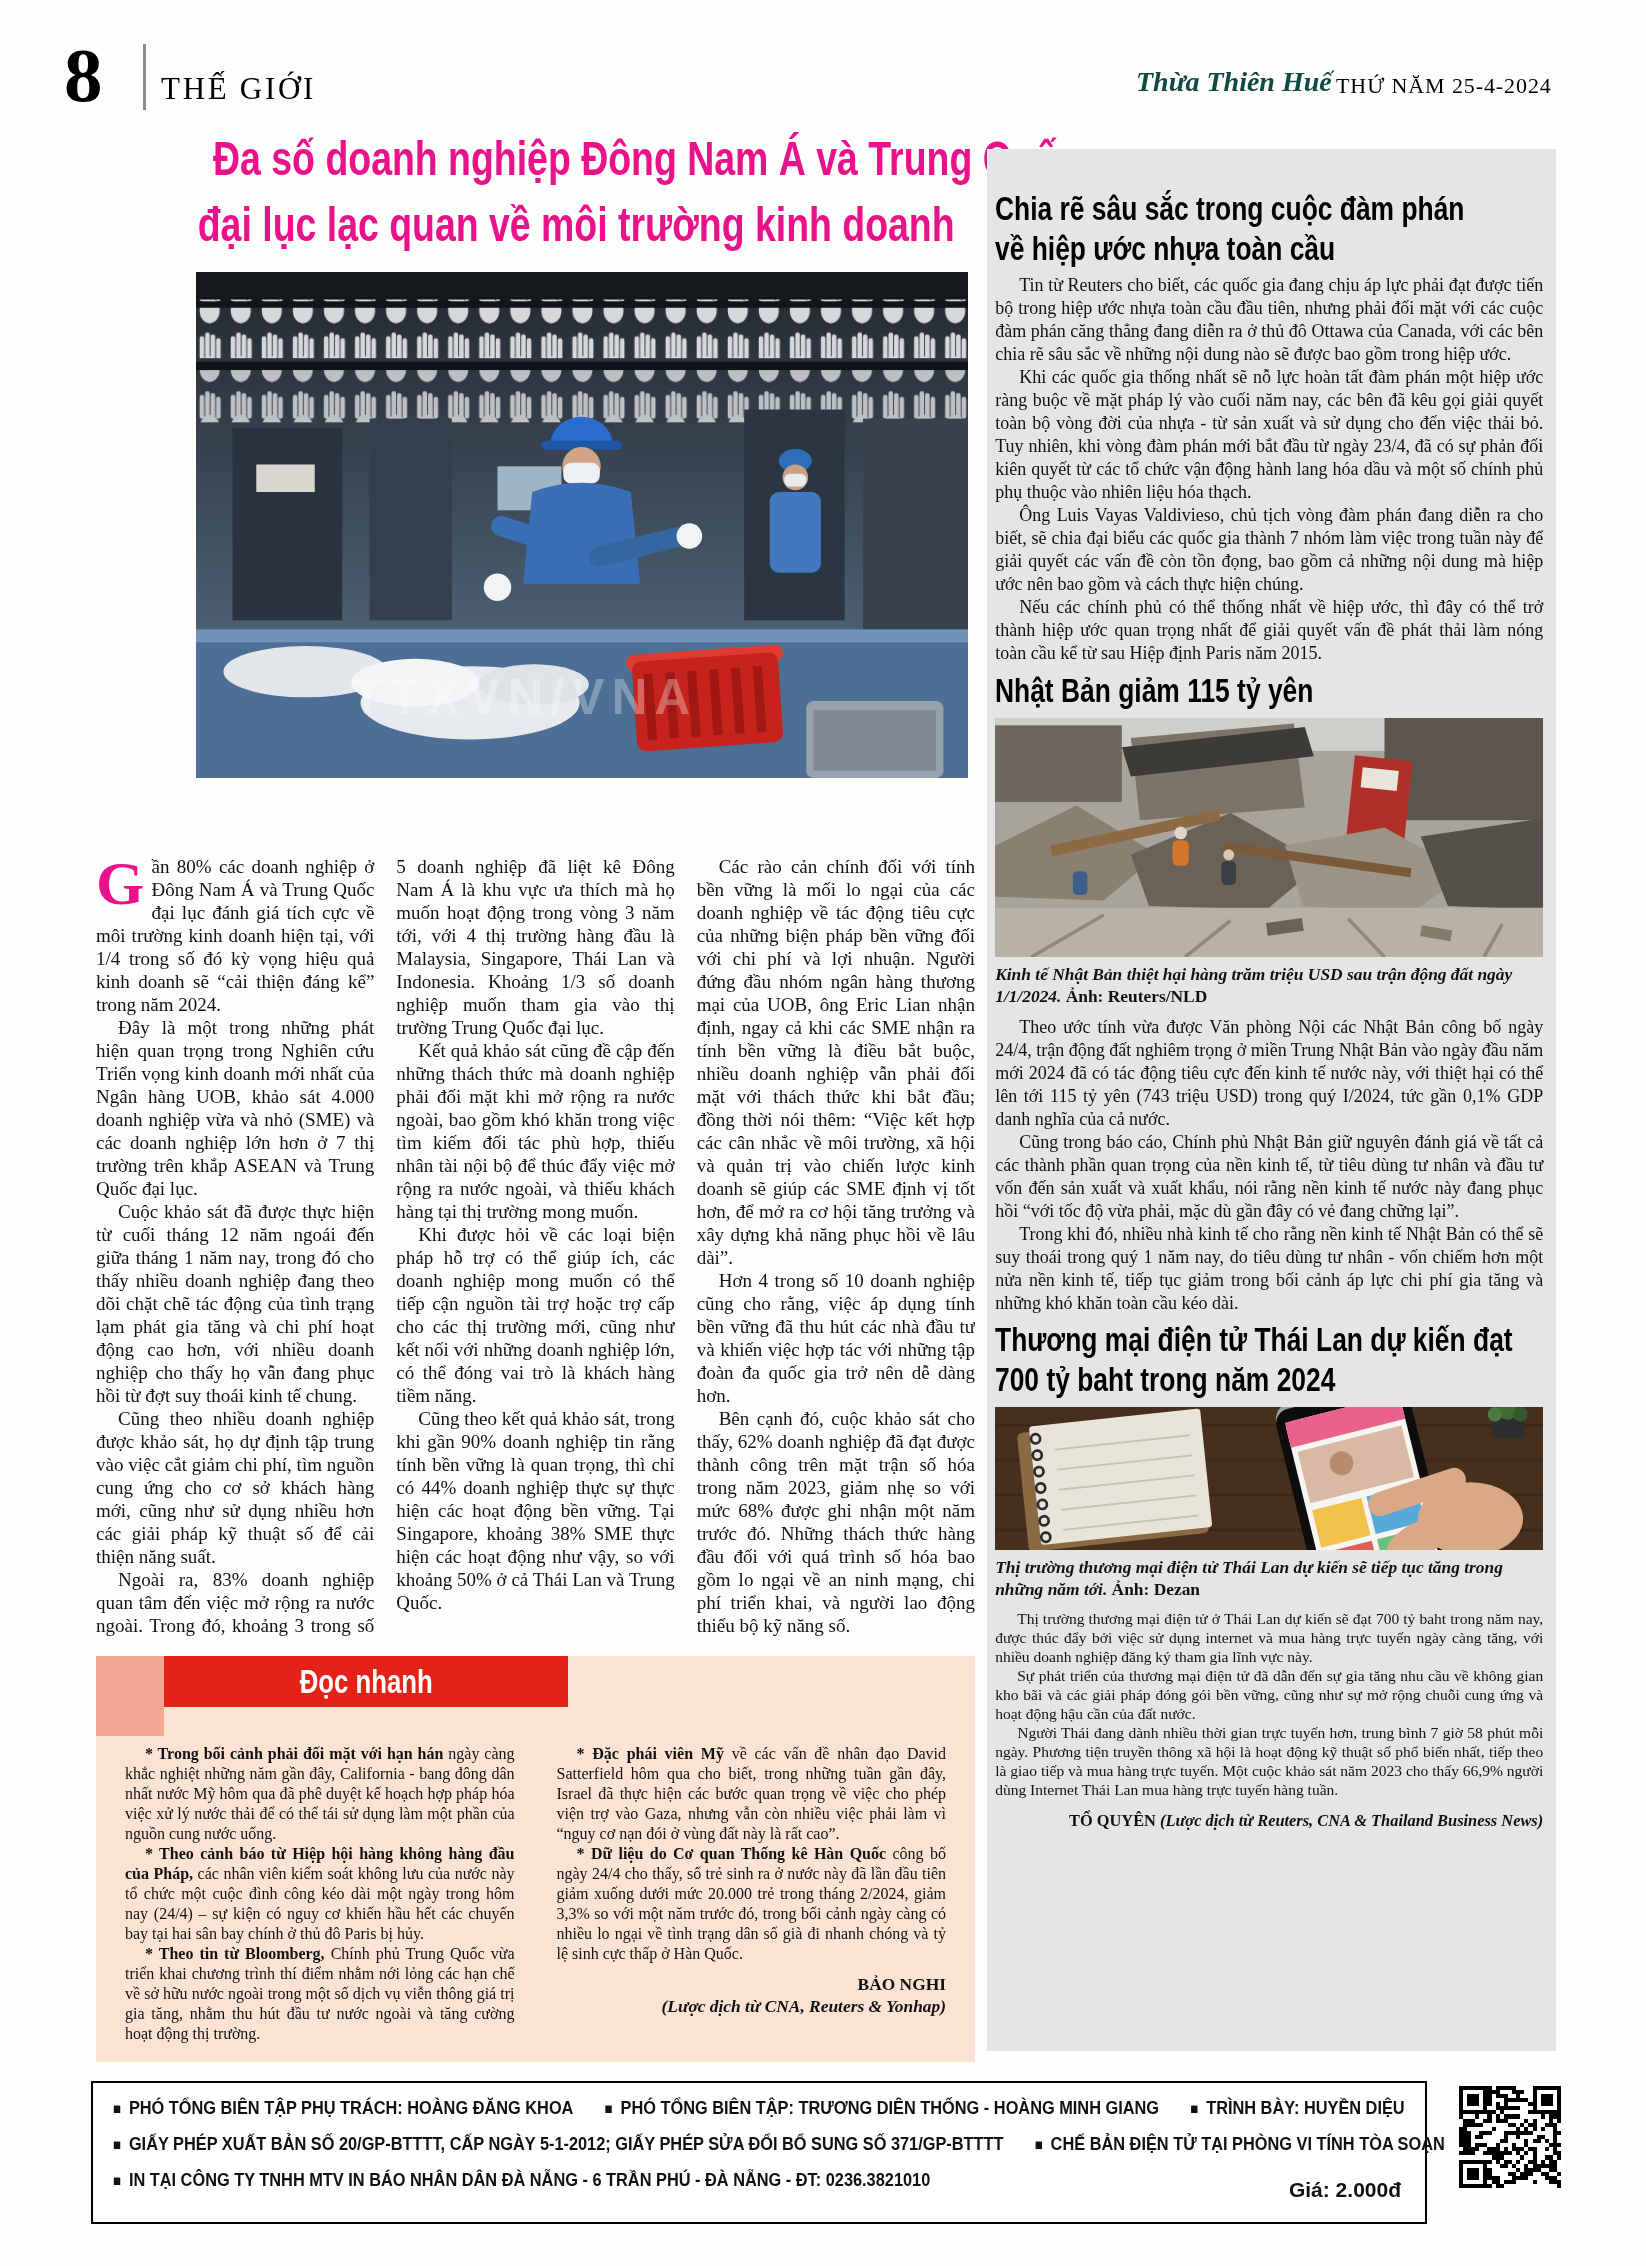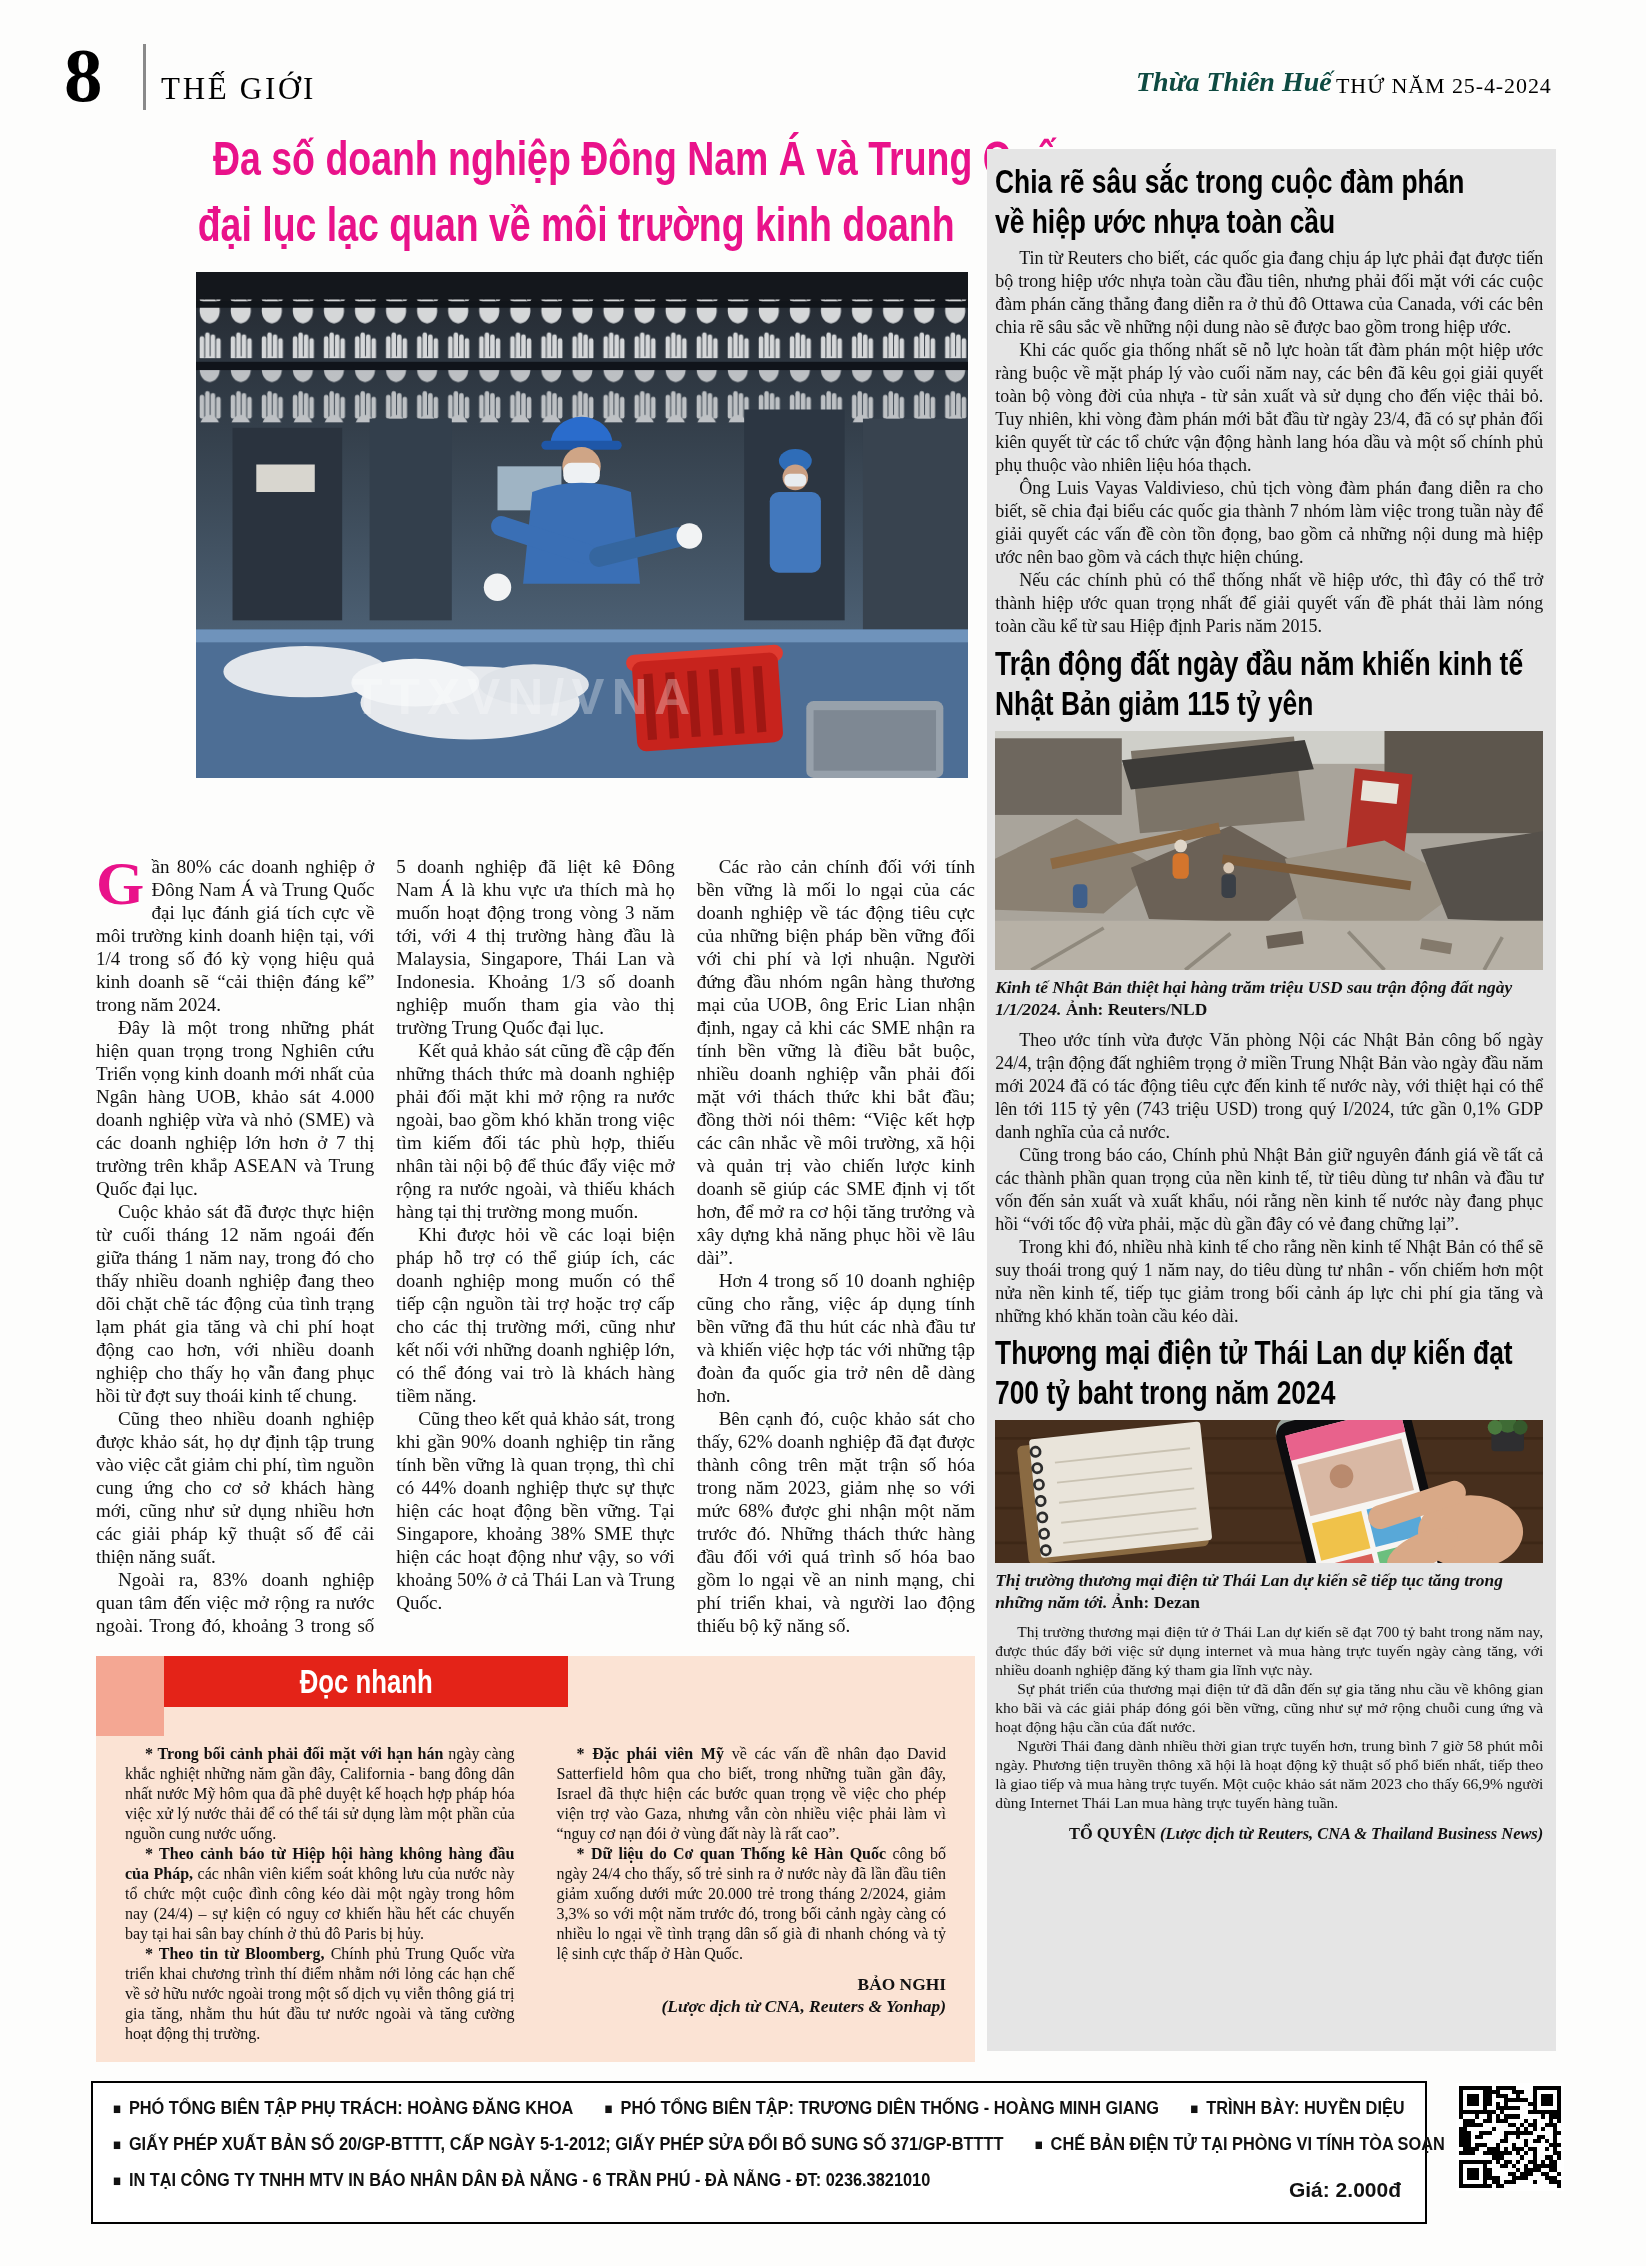"Chia rẽ sâu sắc trong" .rail-inner { margin-top: none -> 27px }
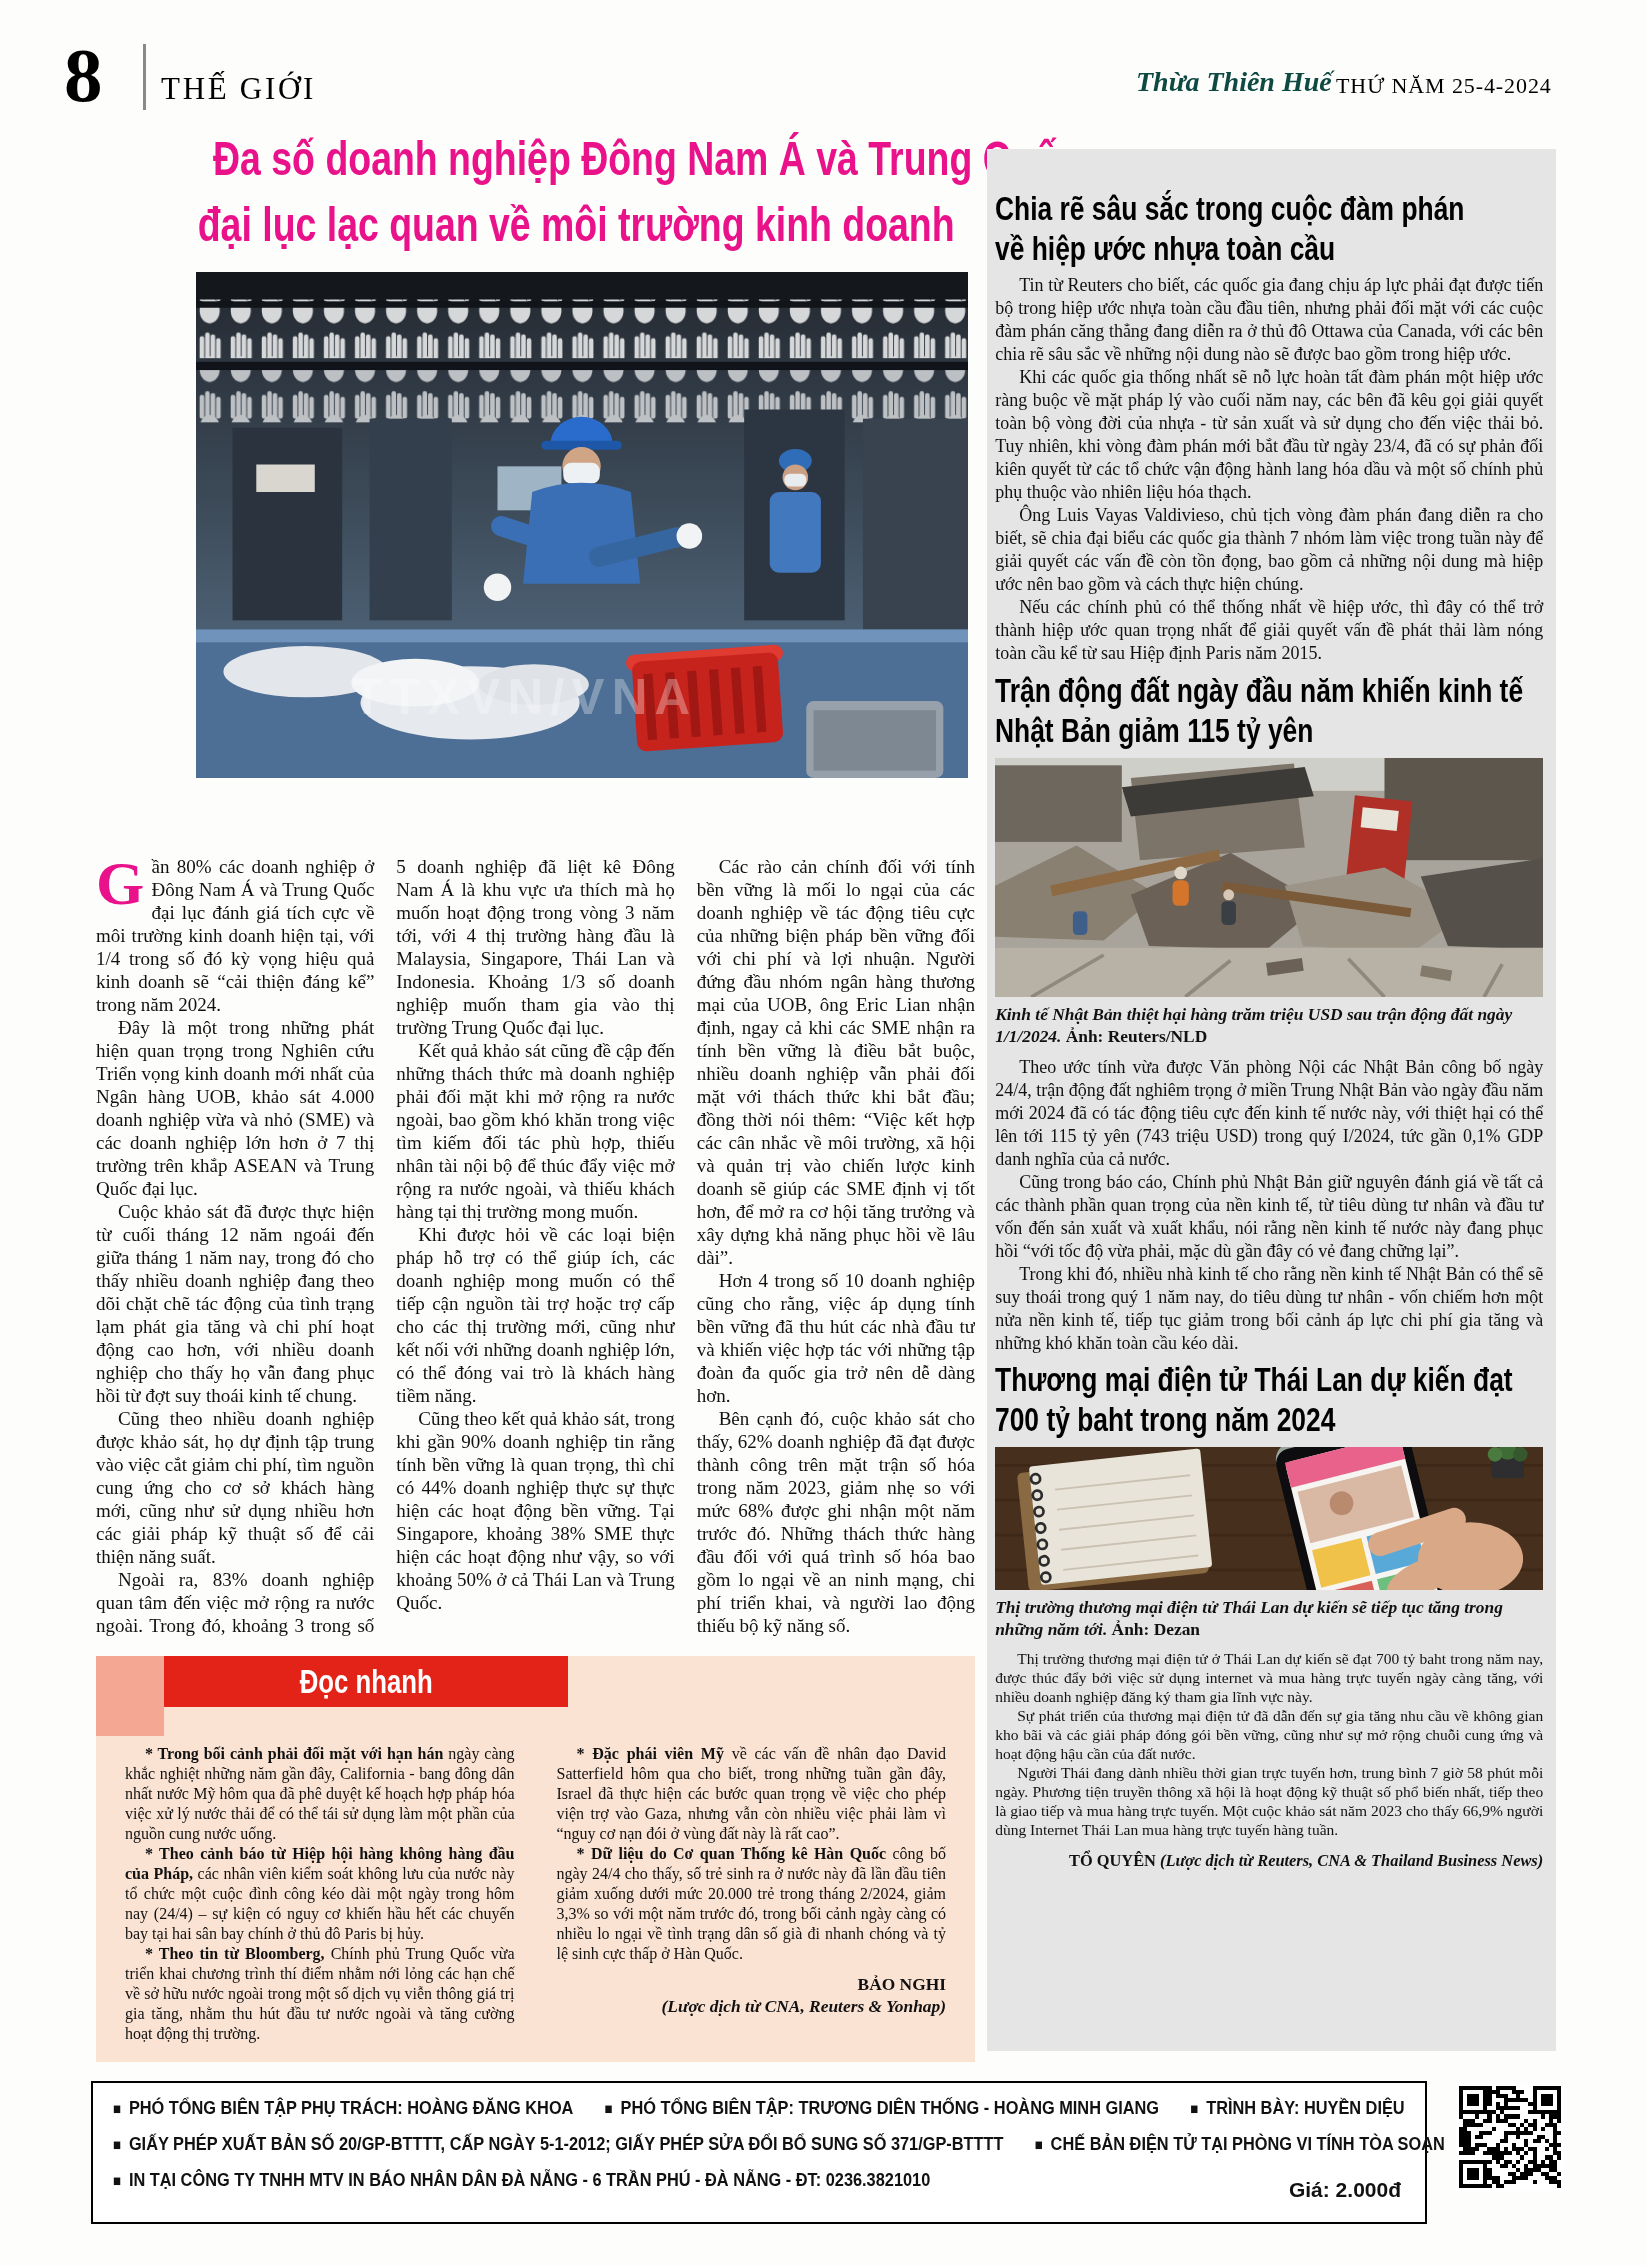"Trận động đất ngày đầu" div { html: <div><span>Trận động đất ngày đầu năm khiến kinh tế</span></div> -> none }
